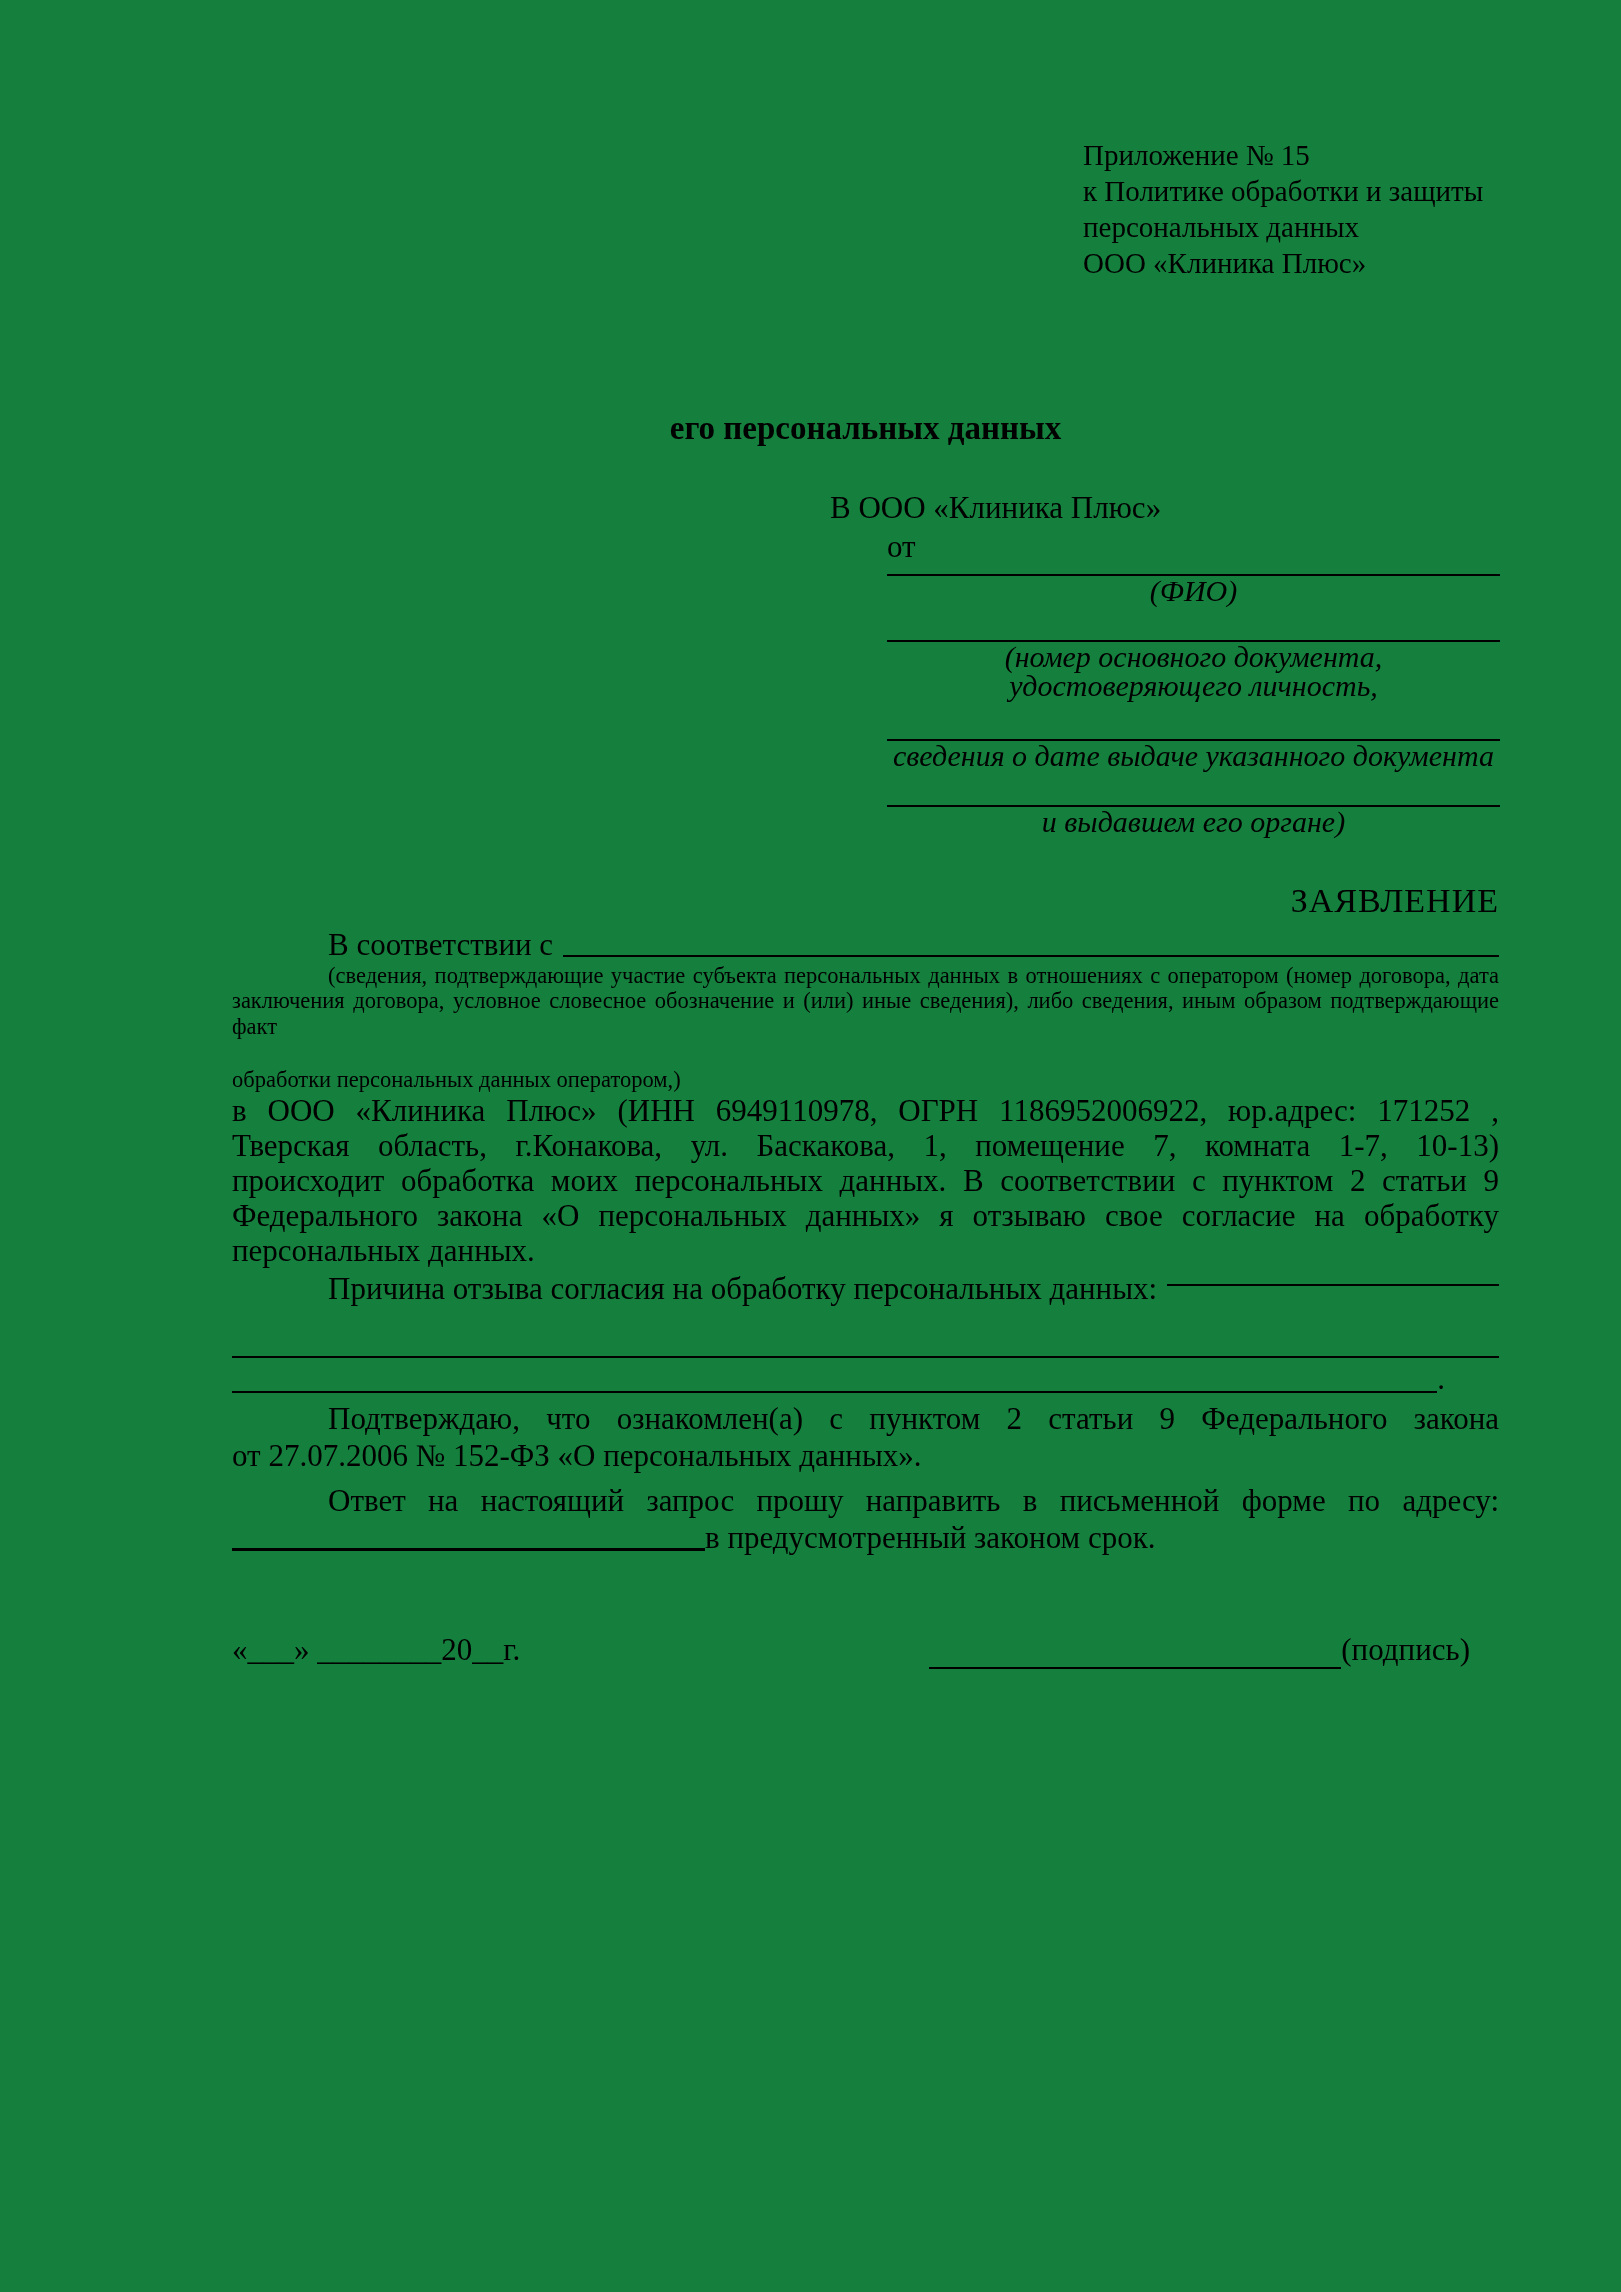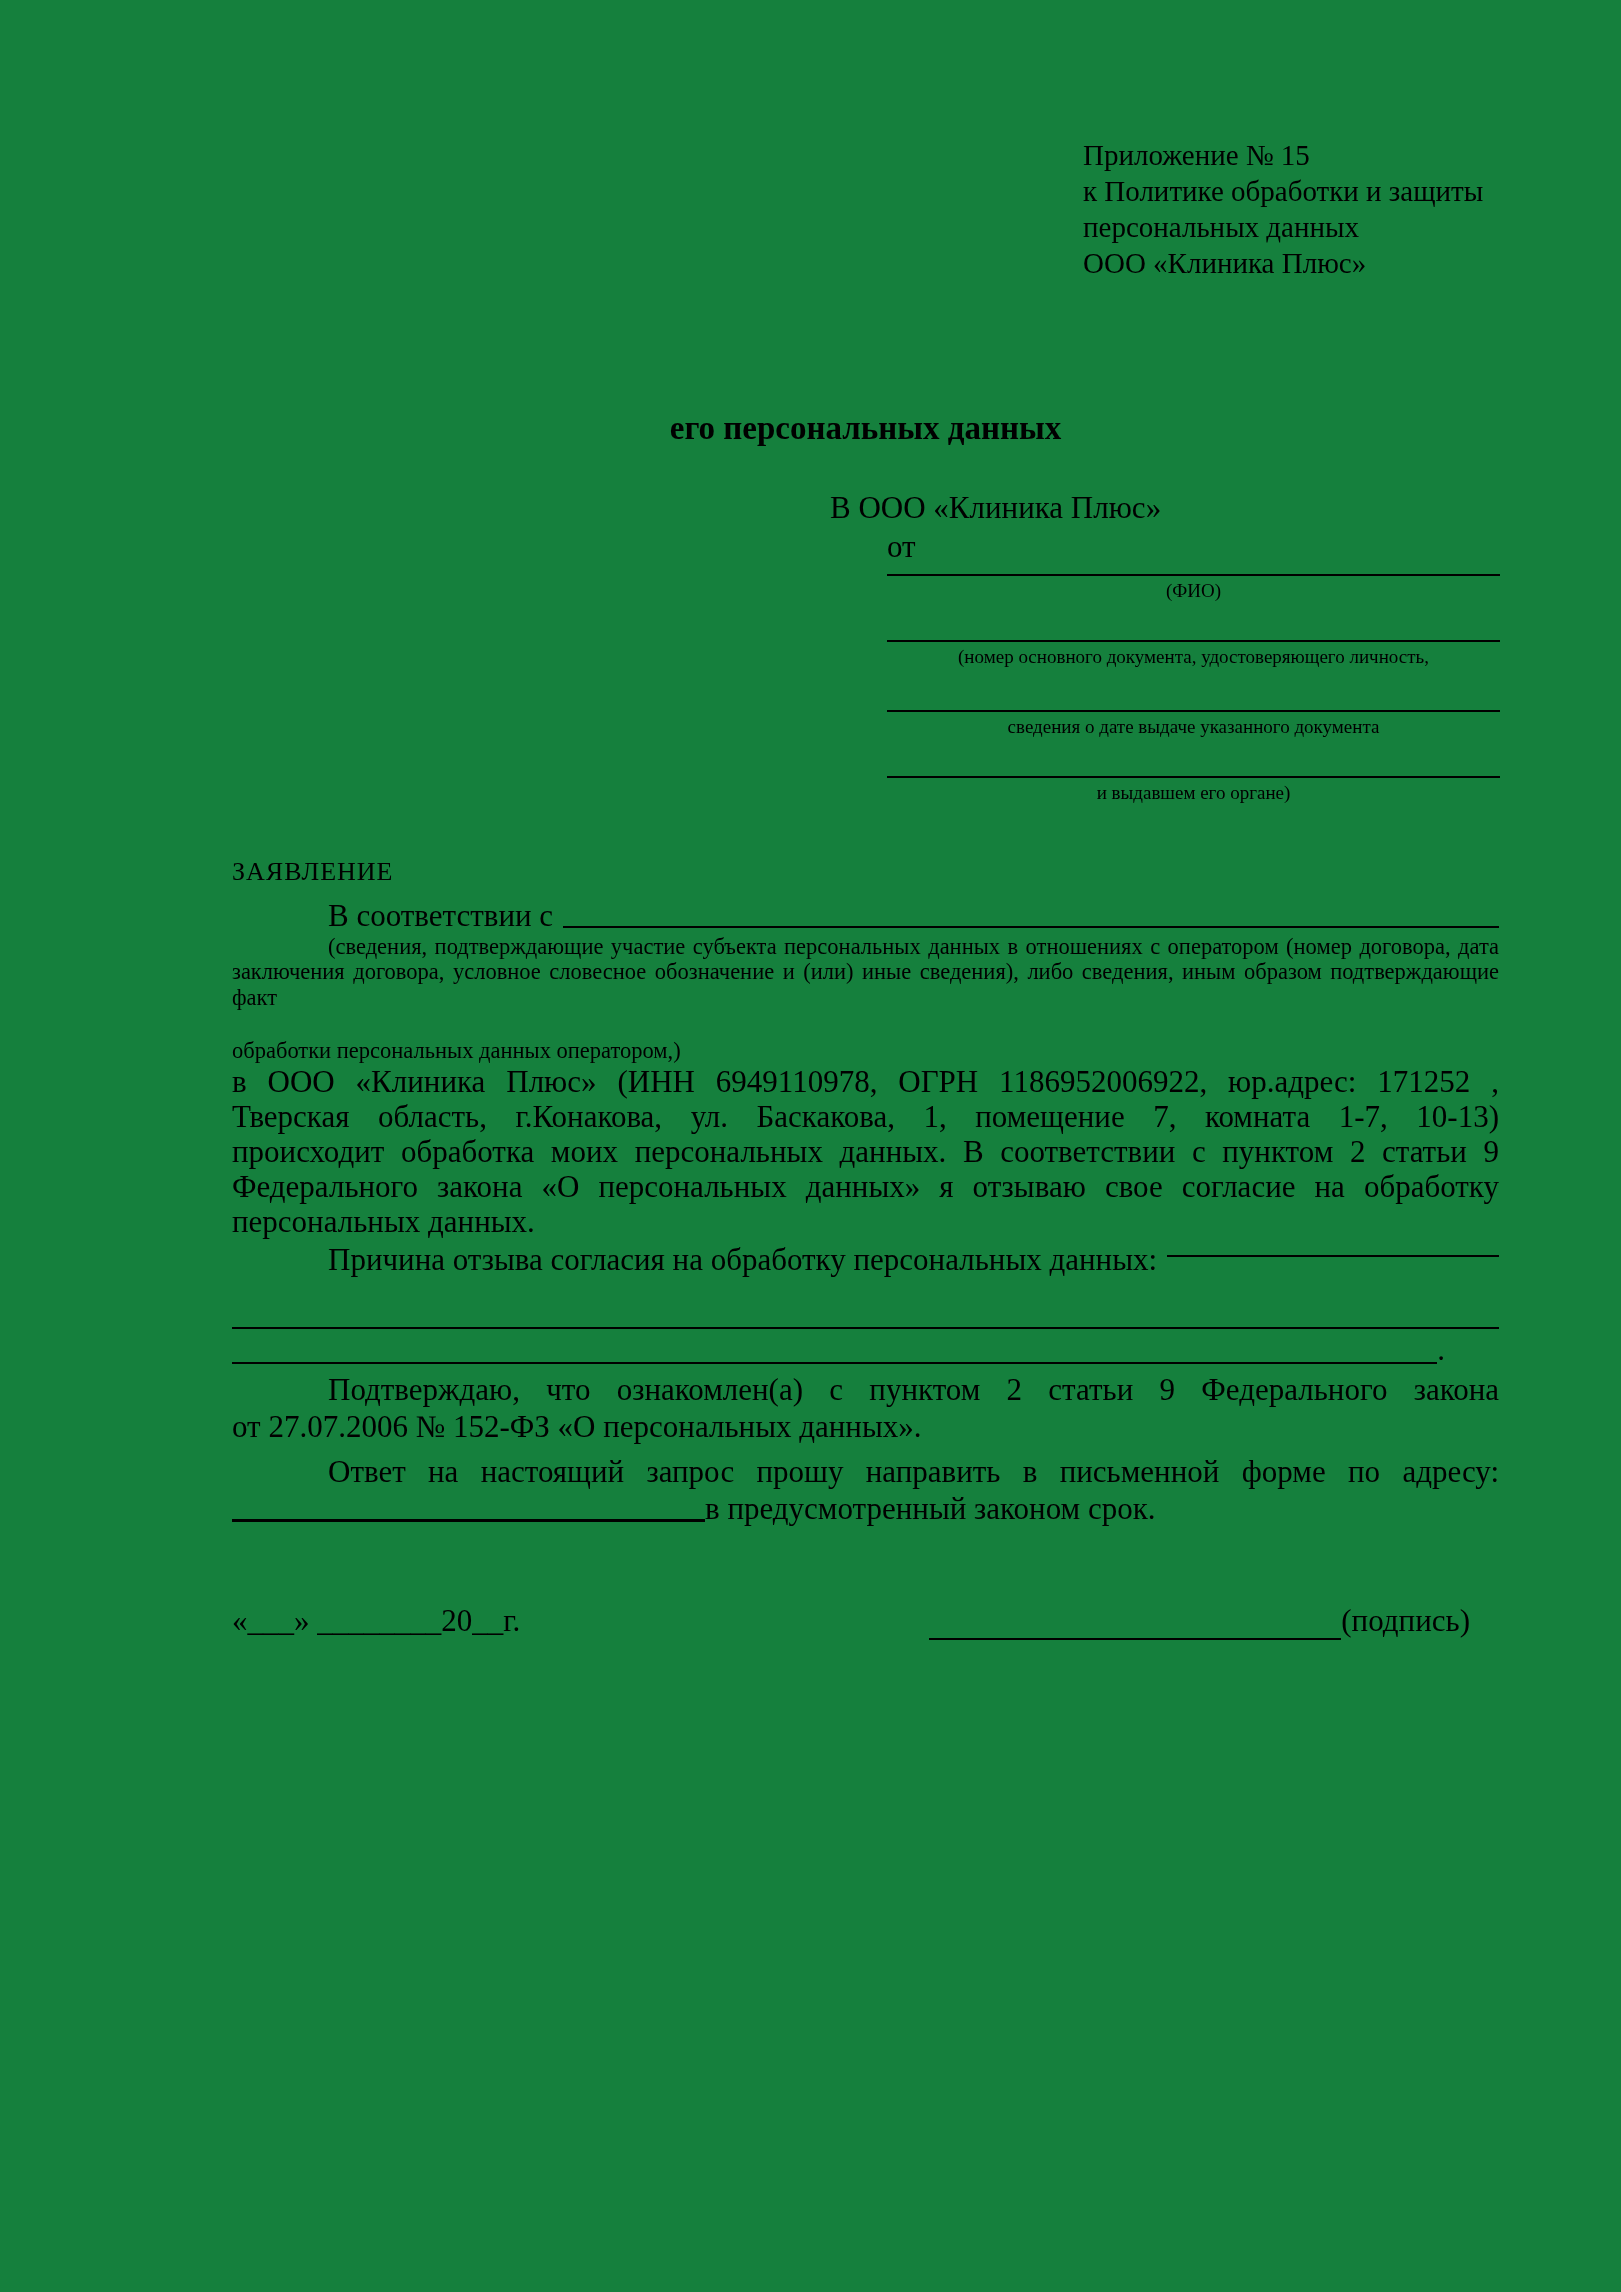"(ФИО)" .addr-caption { font-size: 19px -> 30px; font-style: none -> italic }
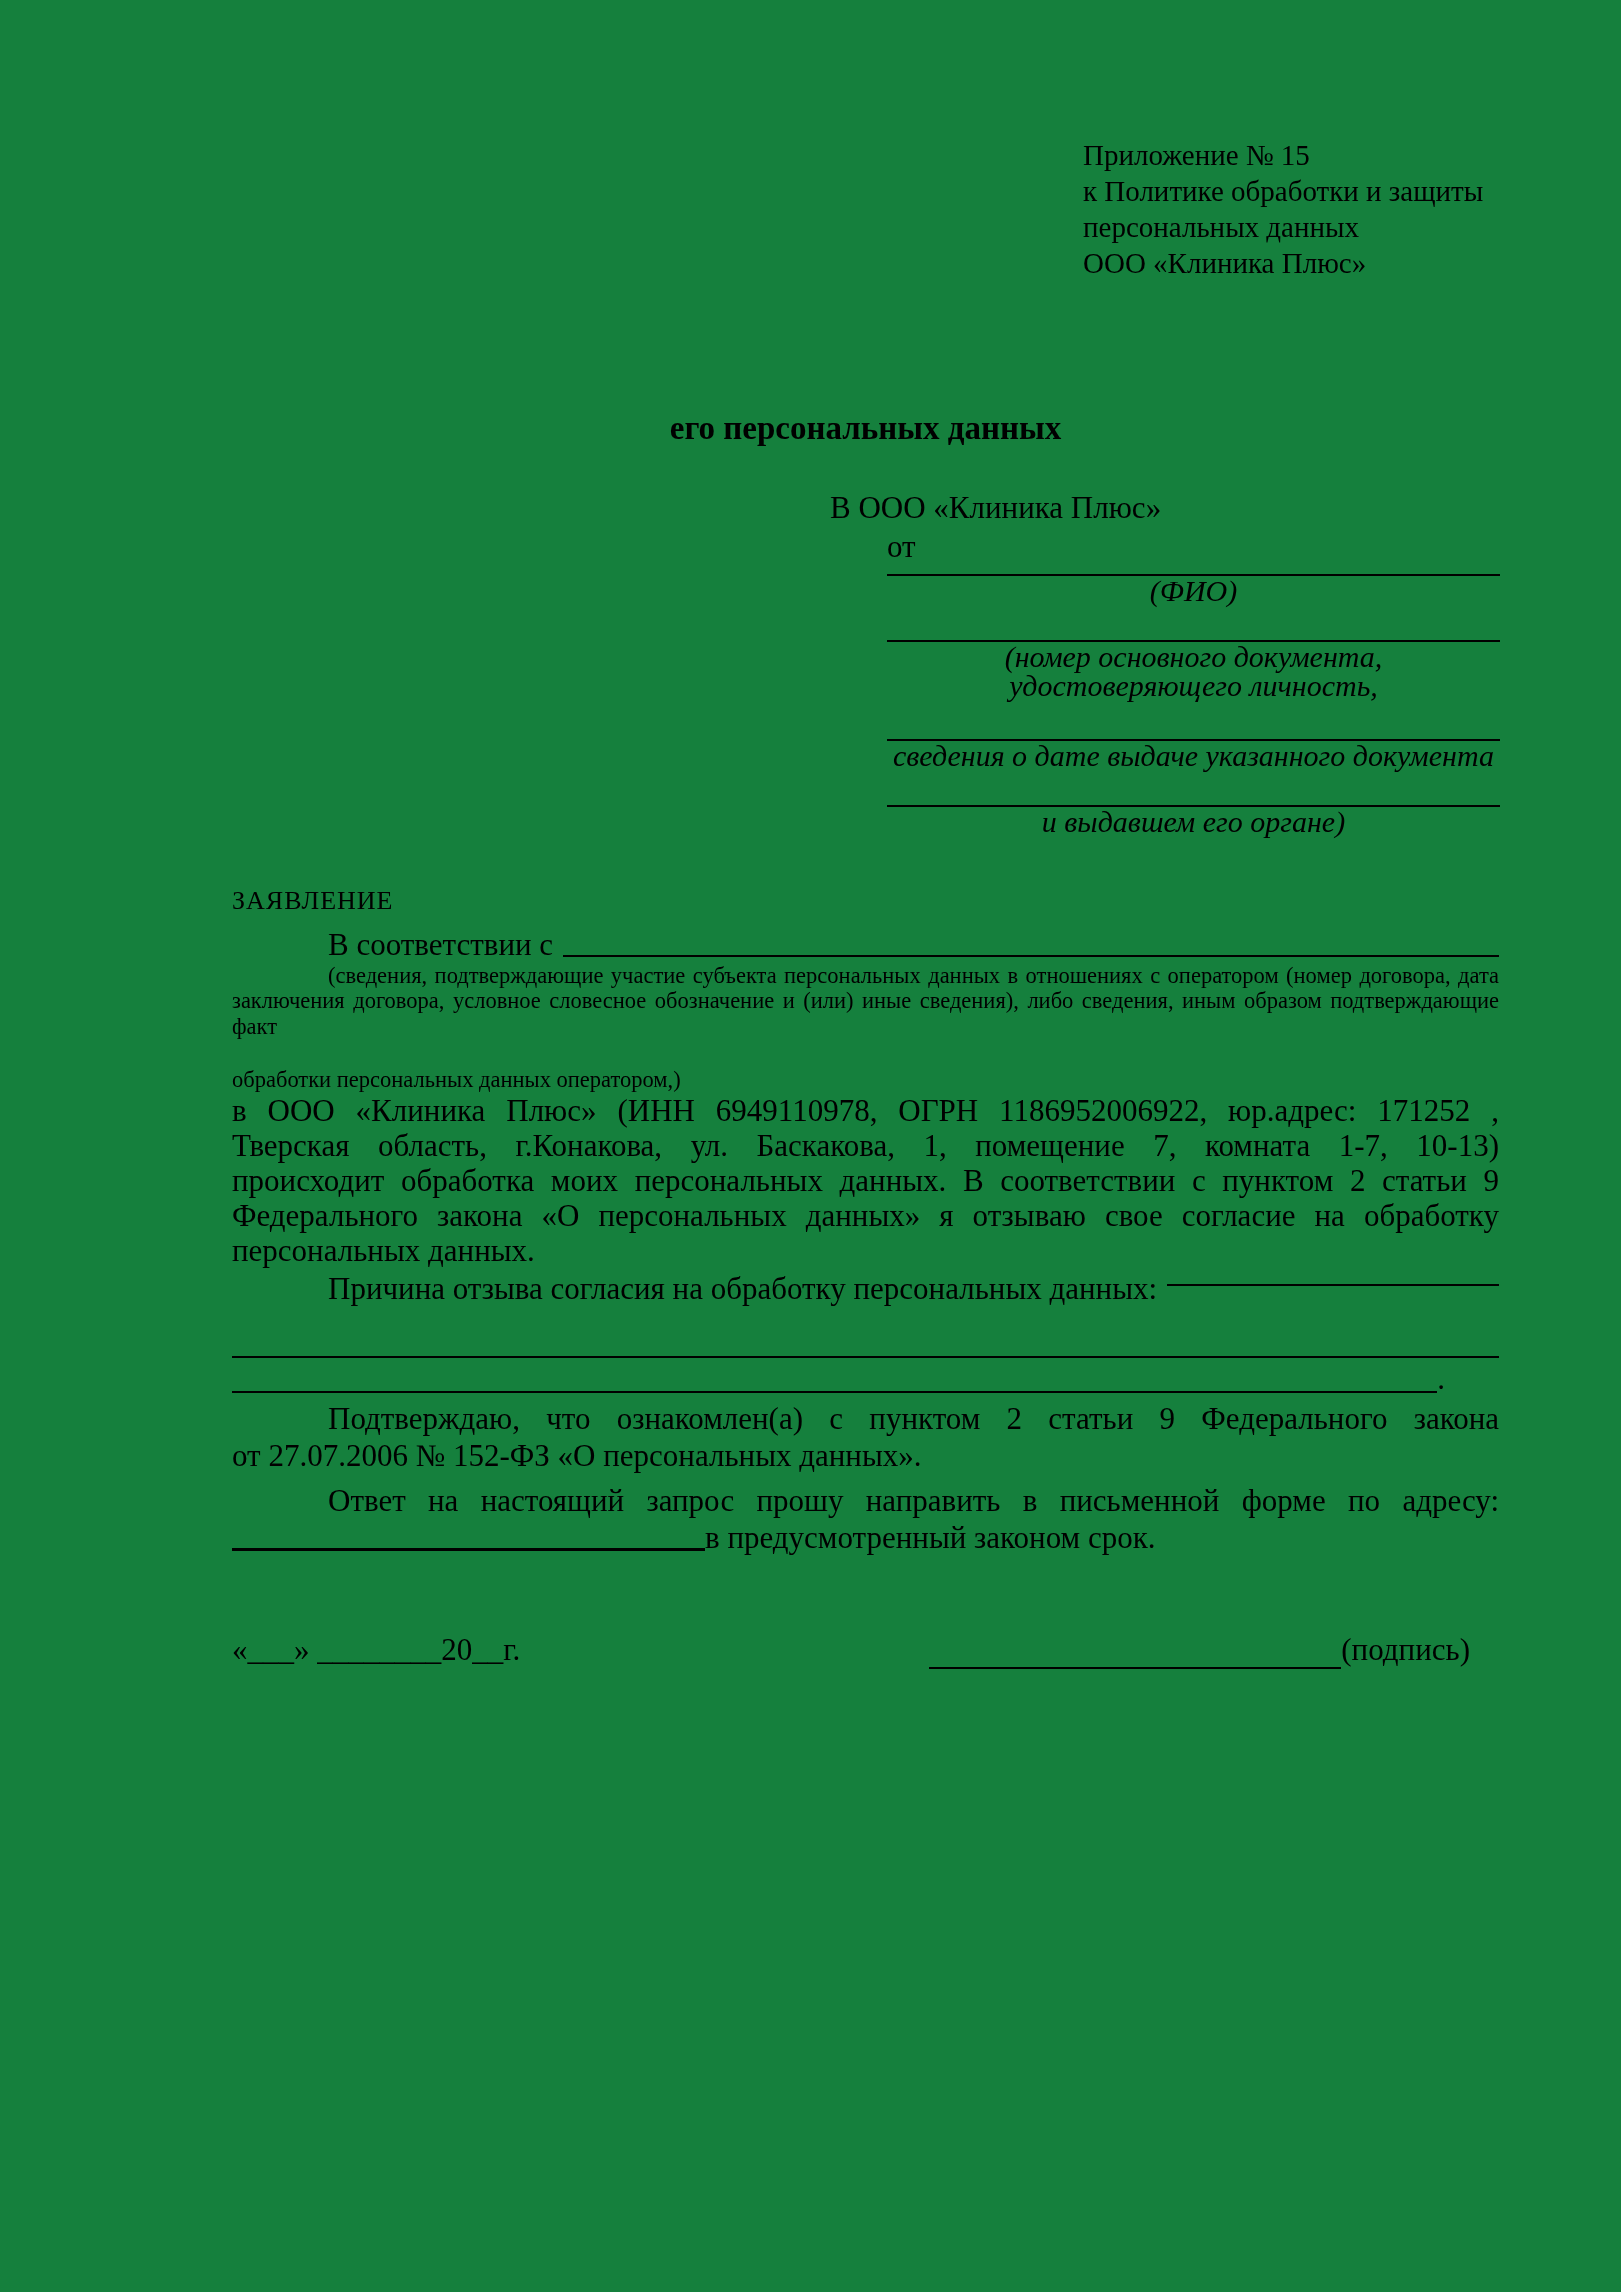"ЗАЯВЛЕНИЕ" .statement-heading { font-size: 26px -> 34px; text-align: left -> right }
